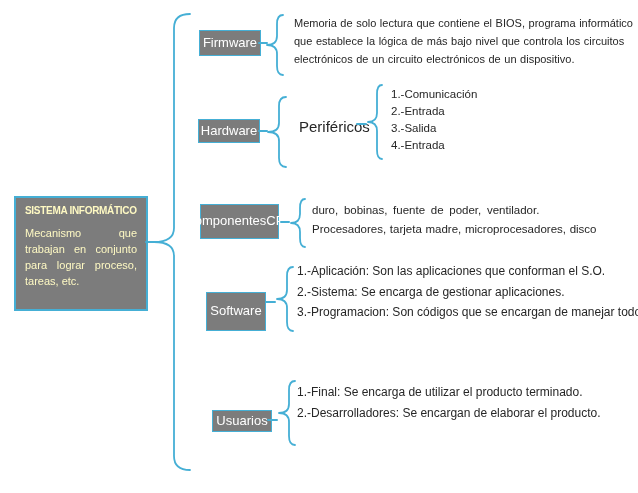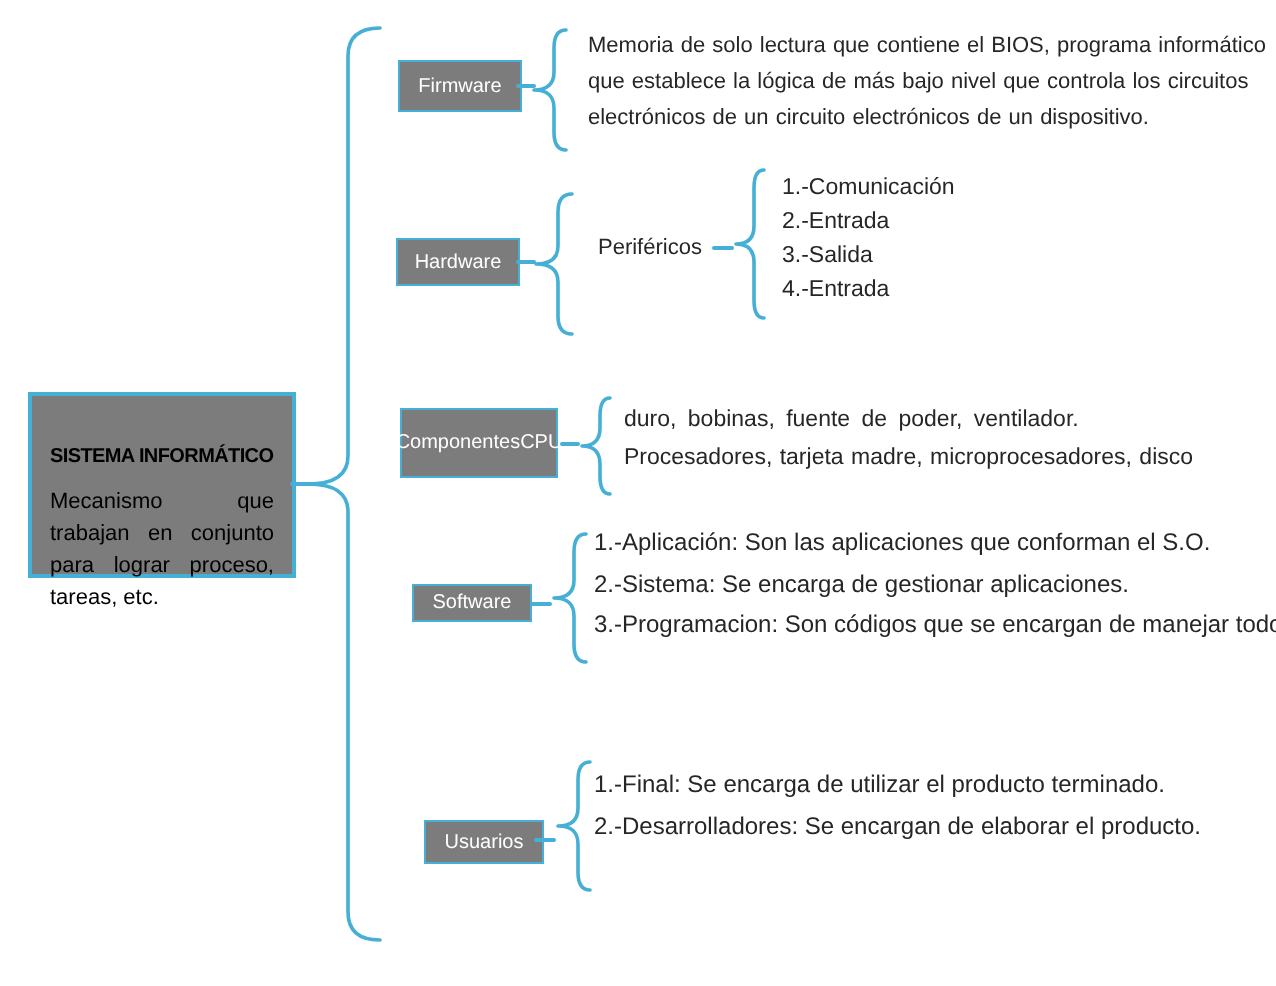"Firmware" .node { font-size: 10px -> 13px }
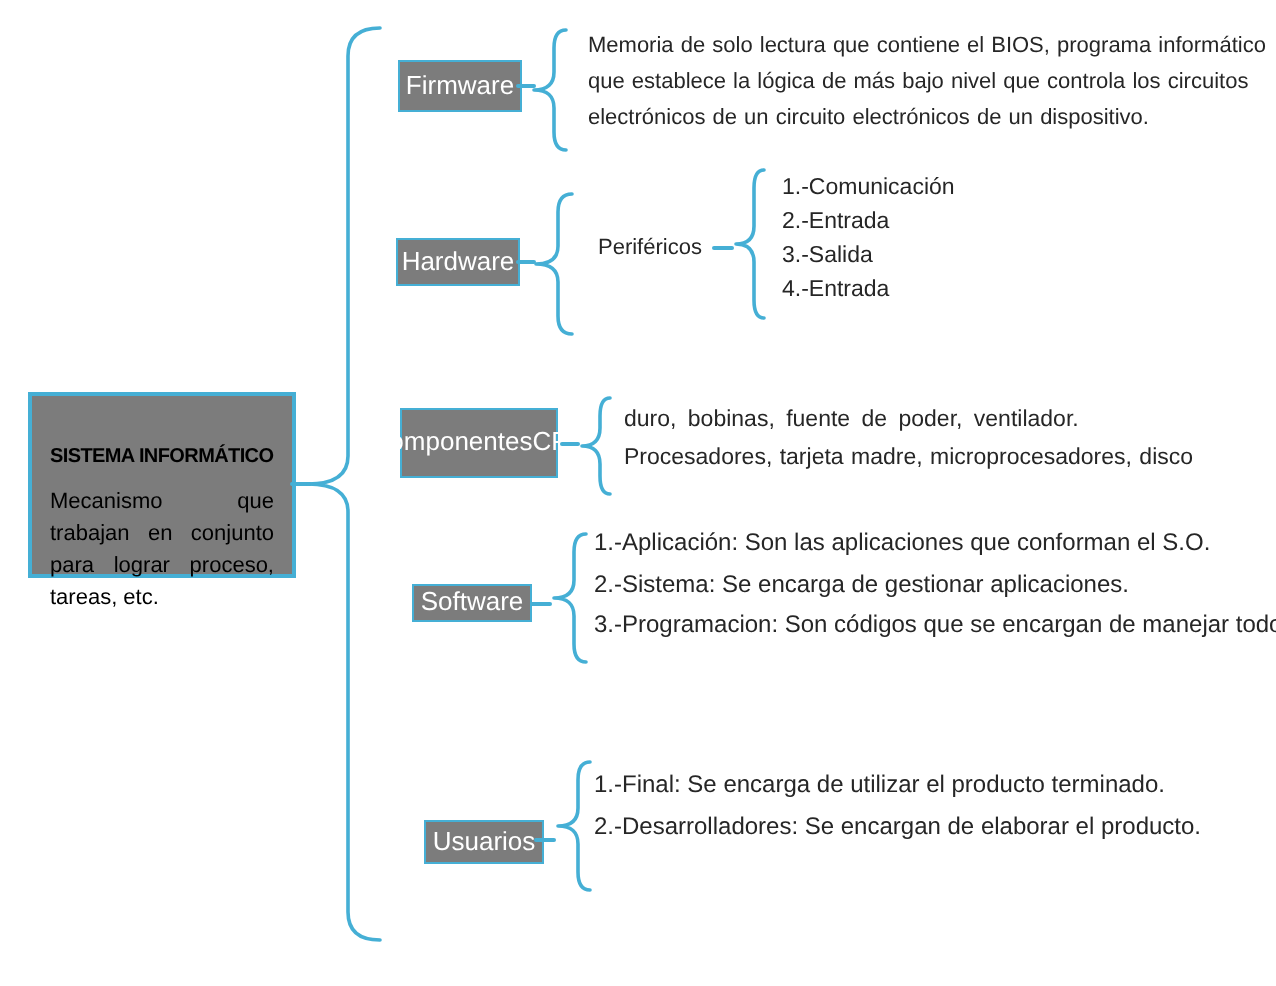"Periféricos" .sub-label { font-size: 11px -> 15px }
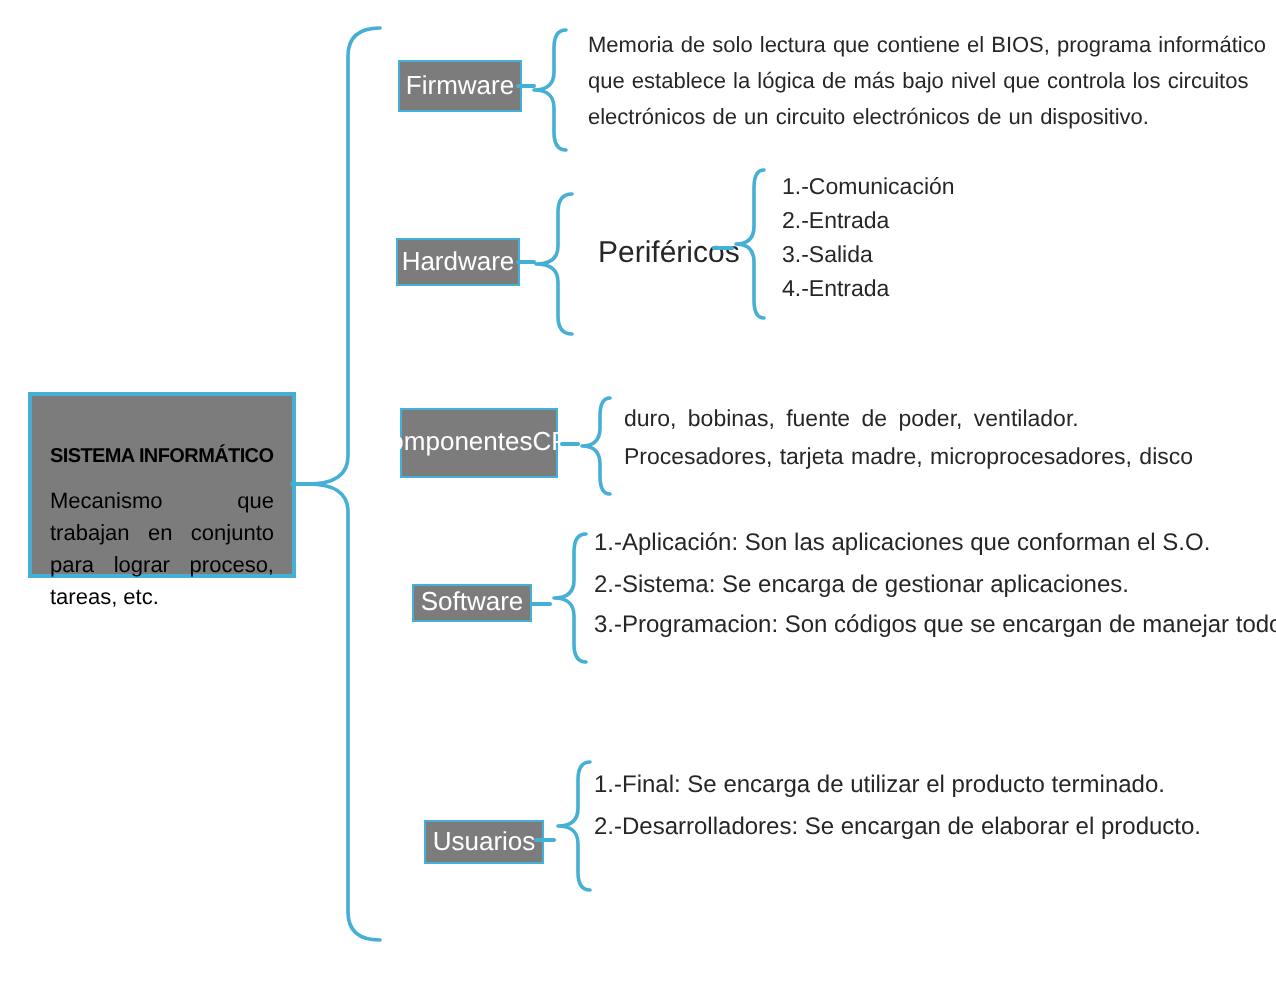"SISTEMA INFORMÁTICO" .root-box { color: #000000 -> #fef9c3; height: 93px -> 115px; padding: 25px 9px -> 7px 9px }
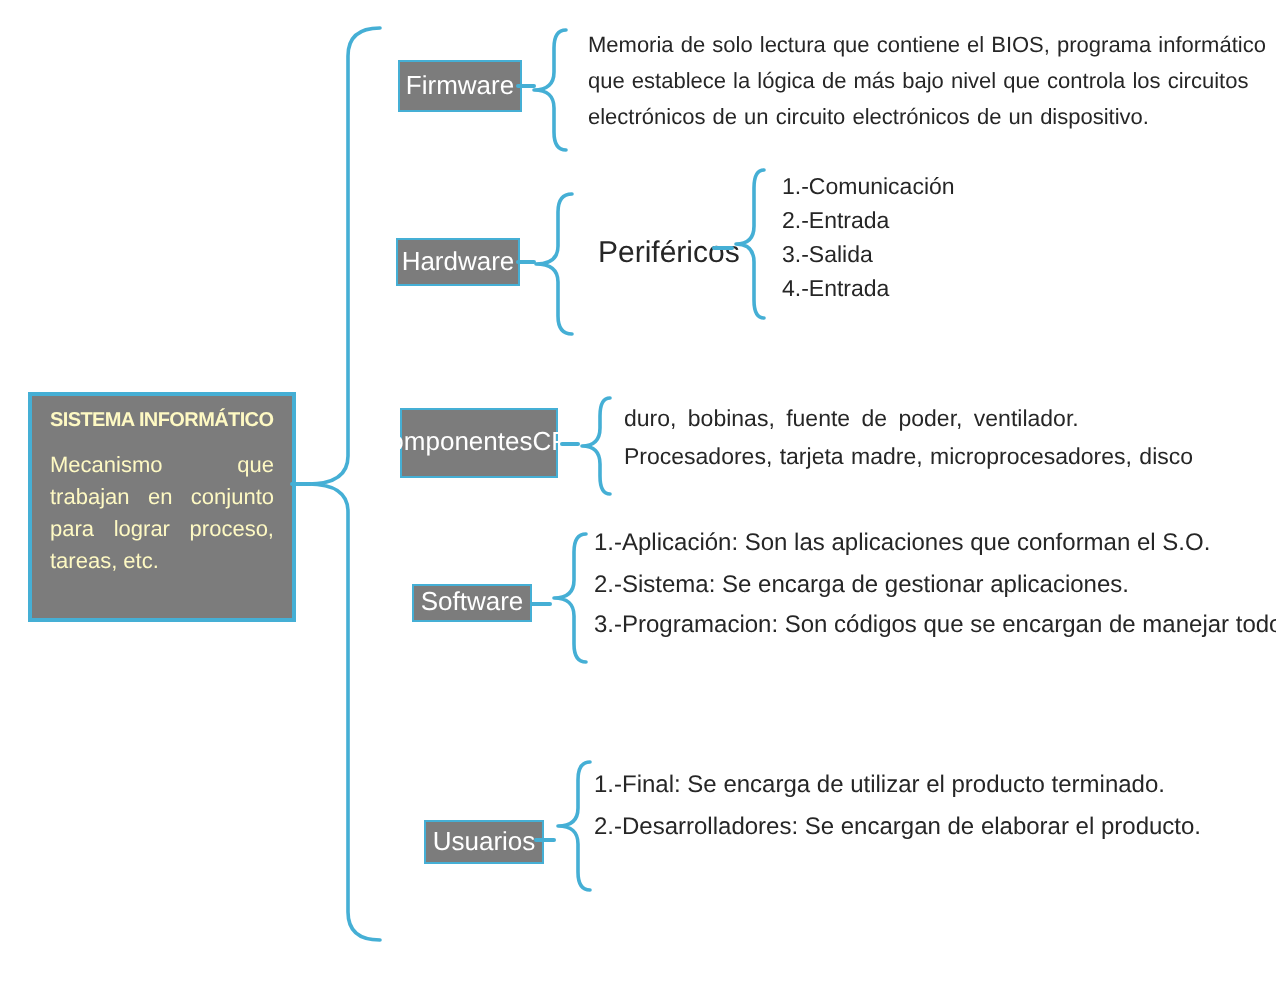"Software" div.node { height: 19px -> 39px }
